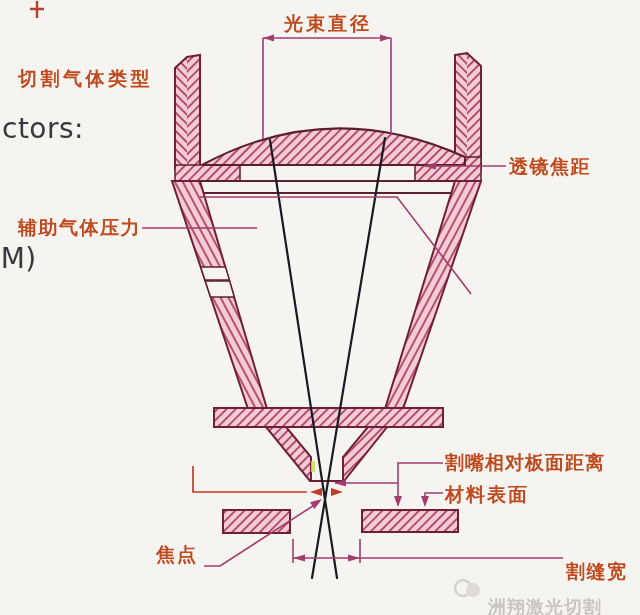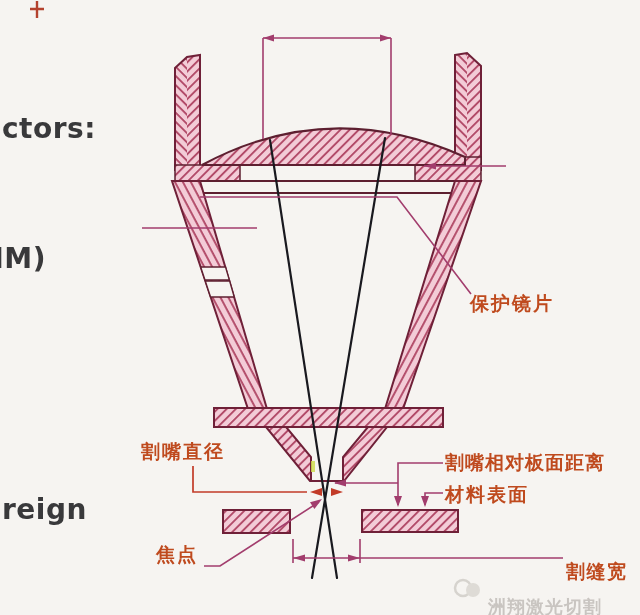"光束直径" div.lbl { html: none -> <div>光束直径</div> }
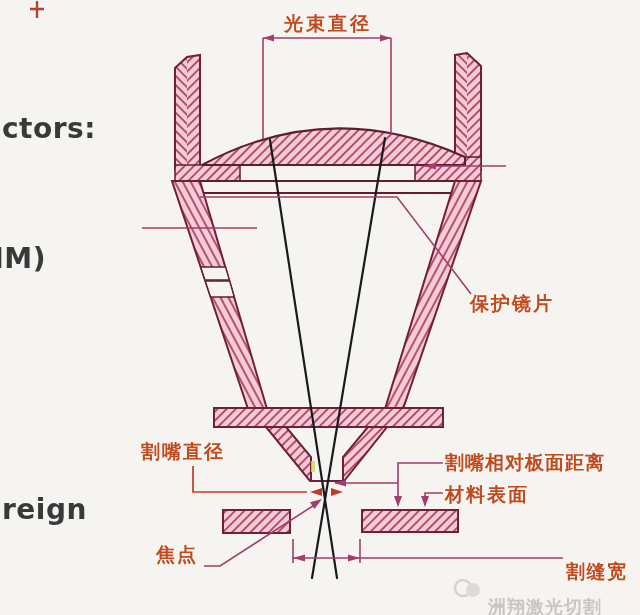"切割气体类型" div.lbl { html: none -> <div>切割气体类型</div> }
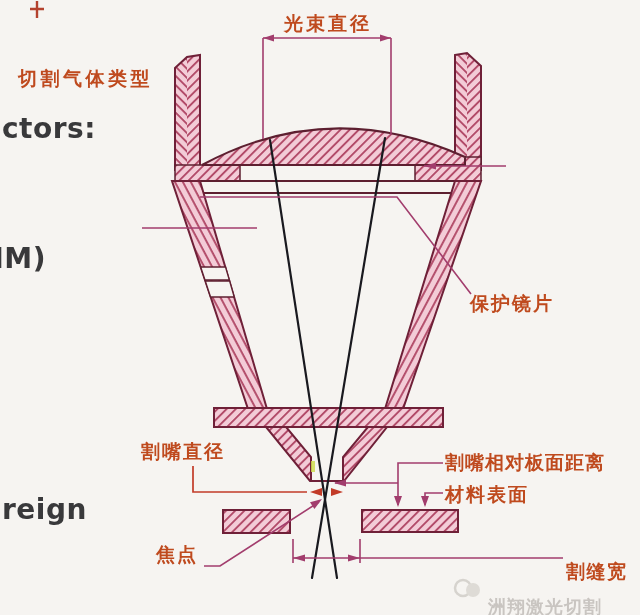"ctors:" .en { font-weight: 700 -> 400 }
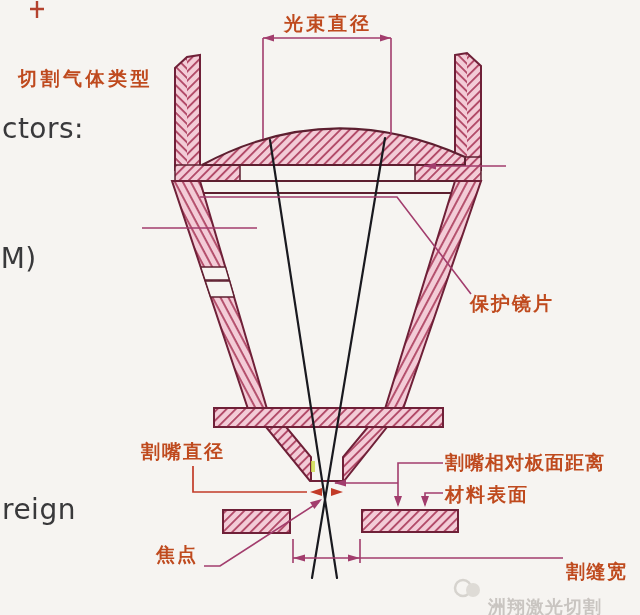"透镜焦距" div.lbl { html: none -> <div>透镜焦距</div> }
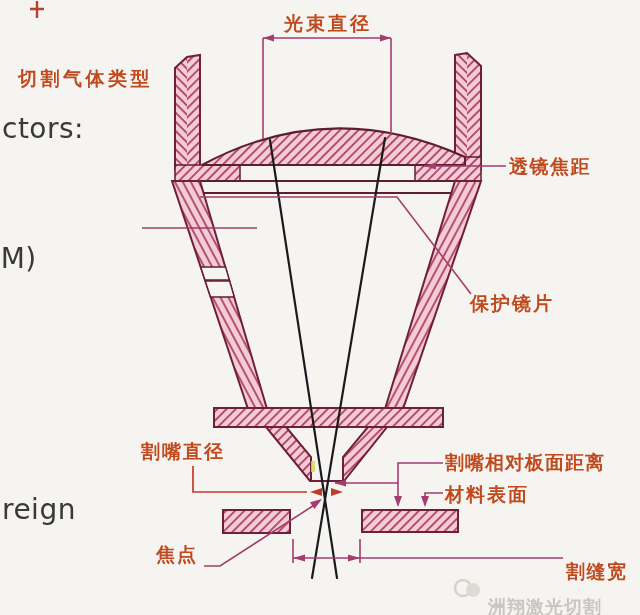"辅助气体压力" div.lbl { html: none -> <div>辅助气体压力</div> }
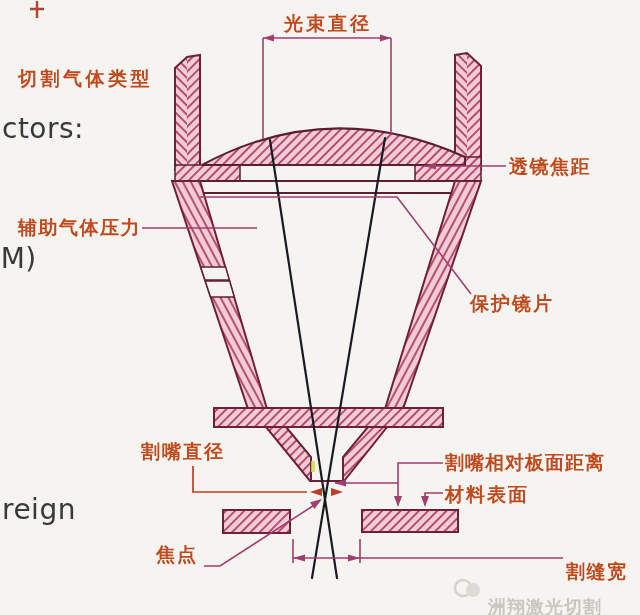"保护镜片" div.lbl { html: <div>保护镜片</div> -> none }
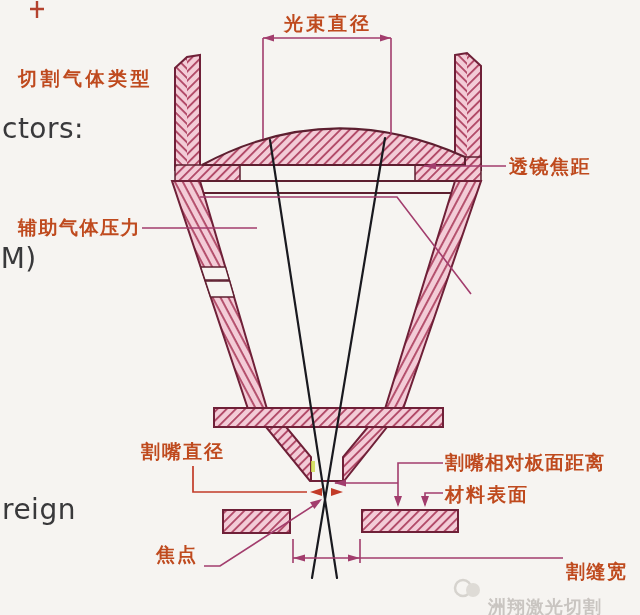"割嘴直径" div.lbl { html: <div>割嘴直径</div> -> none }
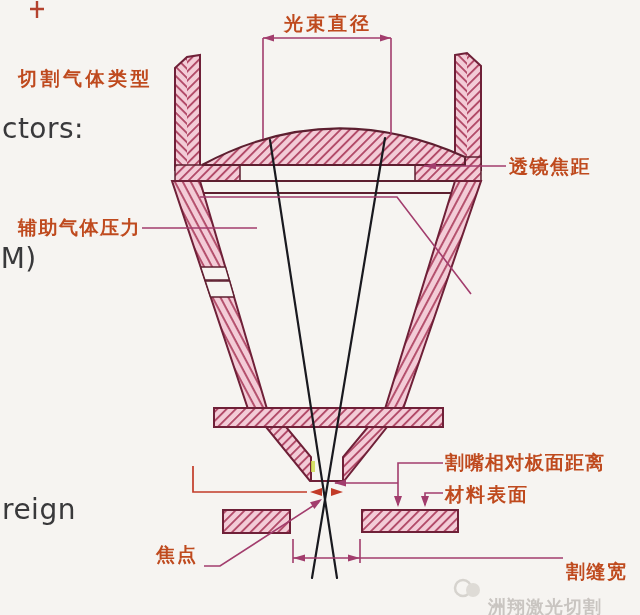"reign" div.en { html: <div>reign</div> -> none }
